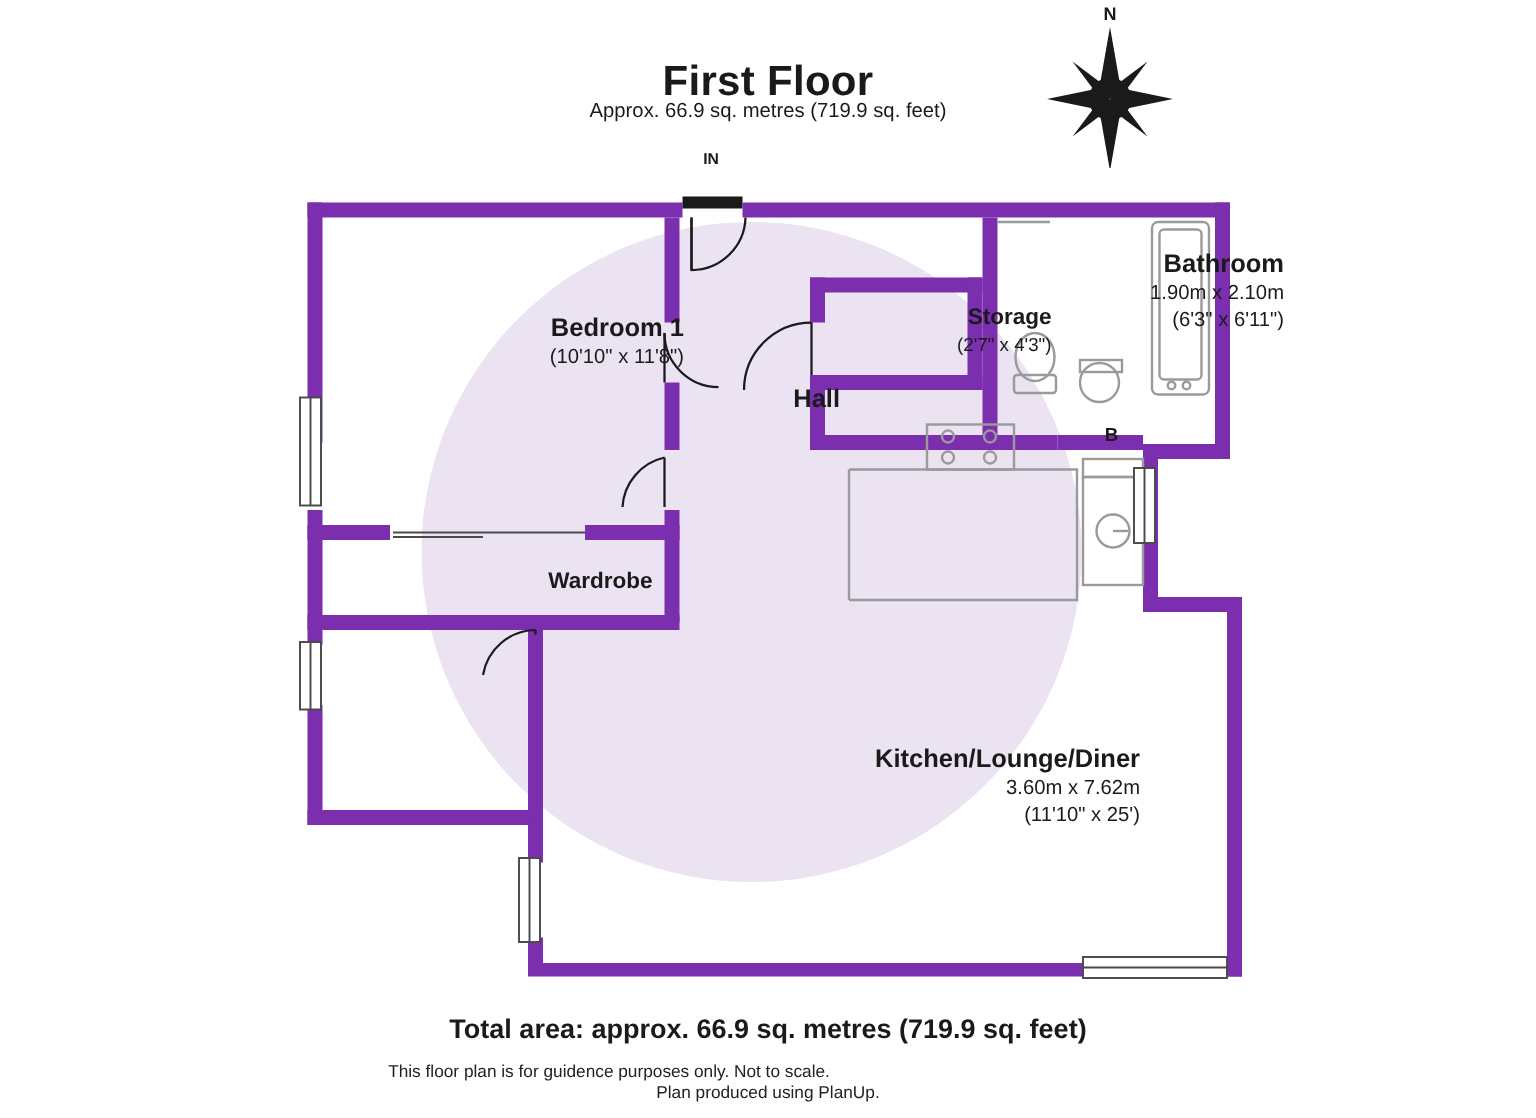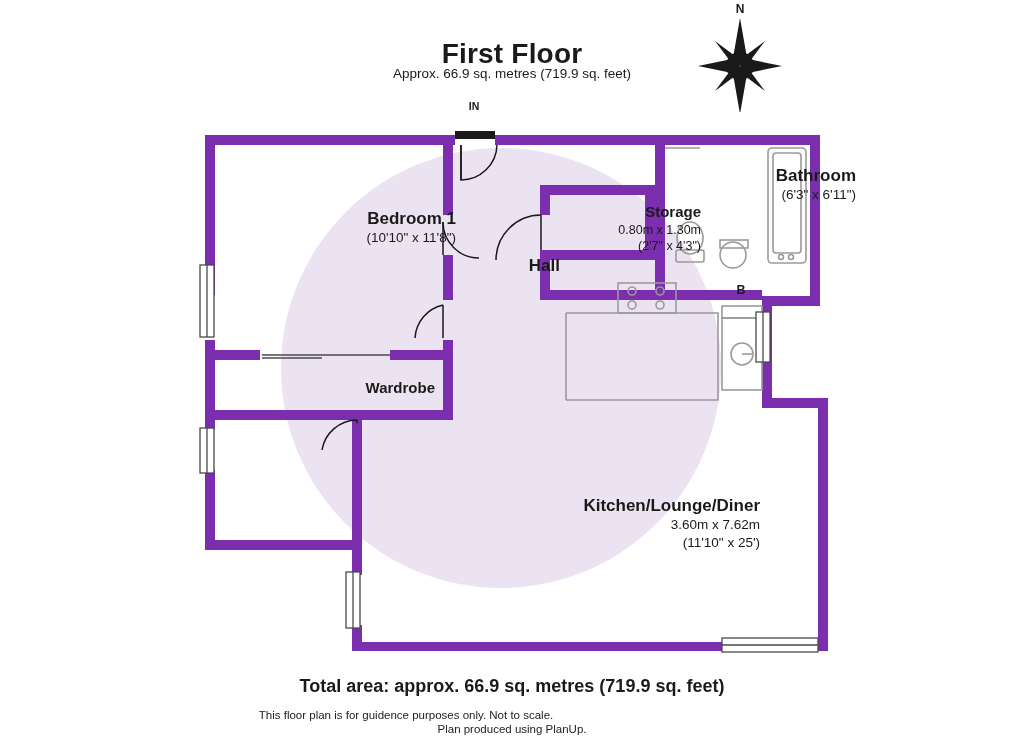"1.90m x 2.10m" div.dim { html: none -> <div>1.90m x 2.10m</div> }
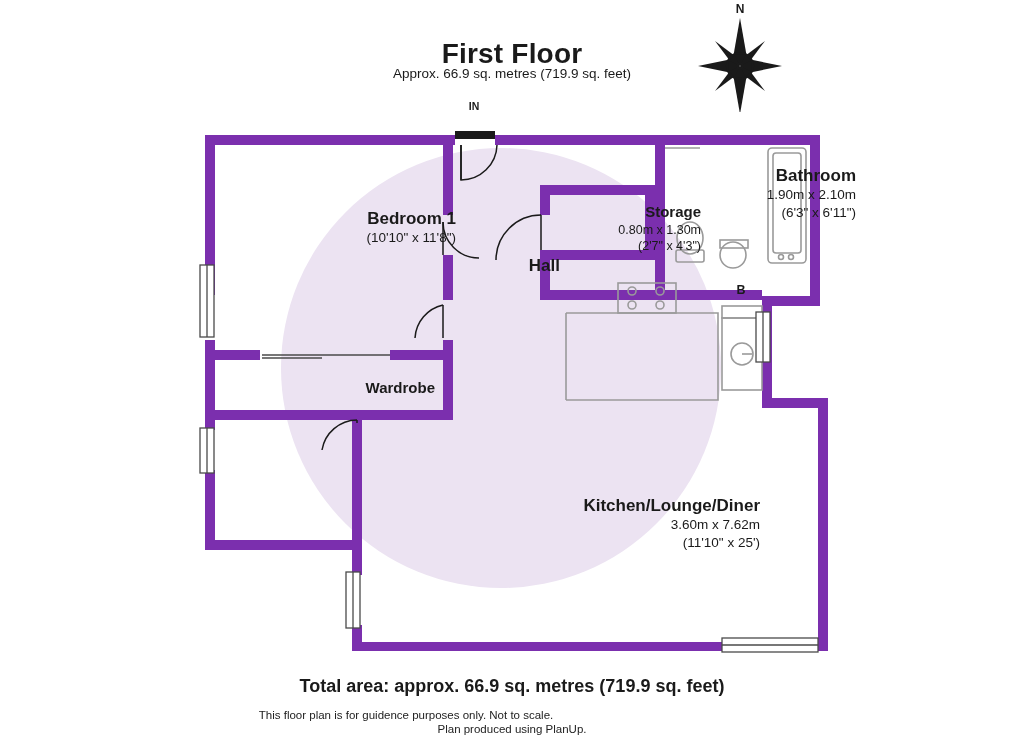"0.80m x 1.30m" div.dim { html: <div>0.80m x 1.30m</div> -> none }
